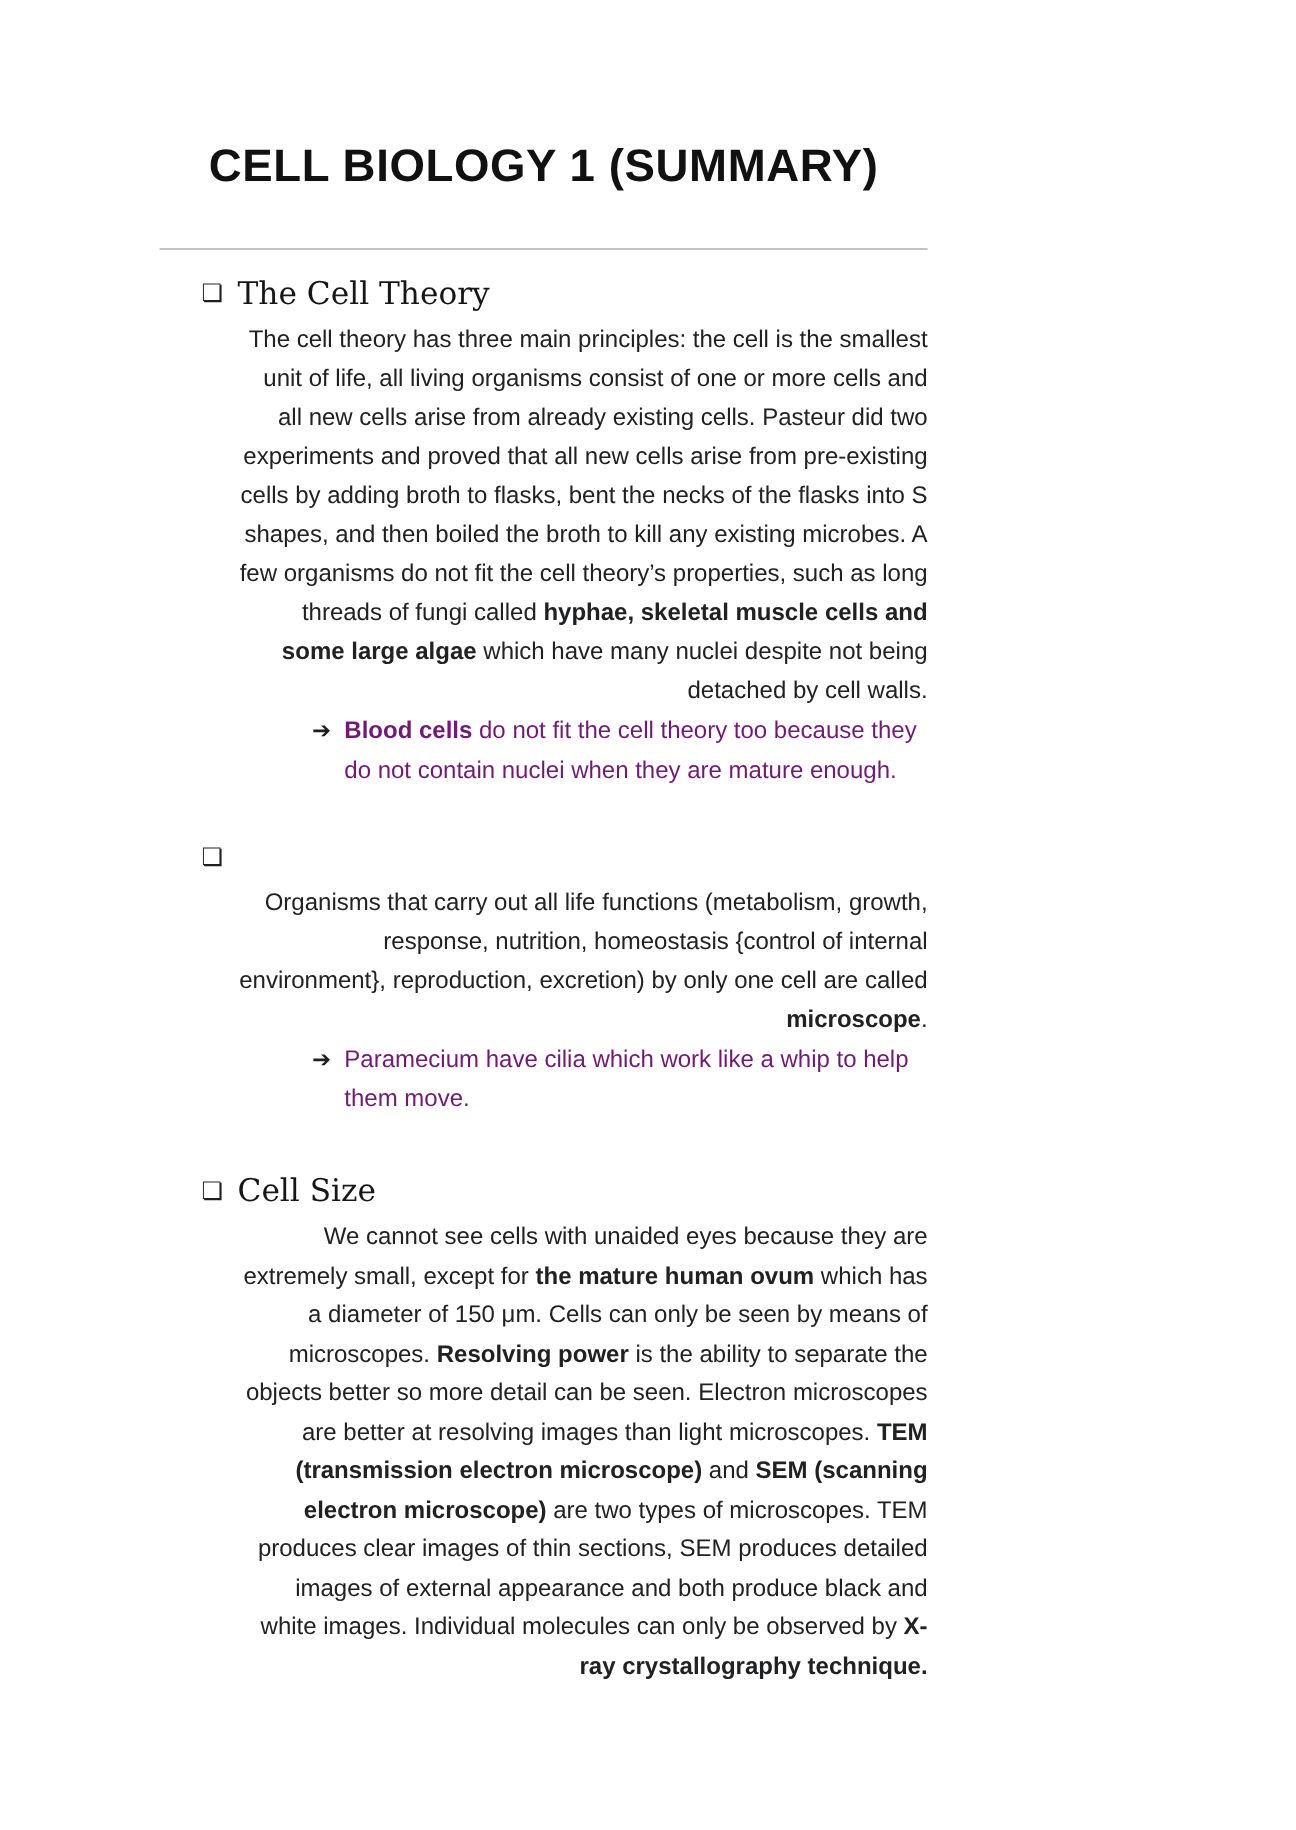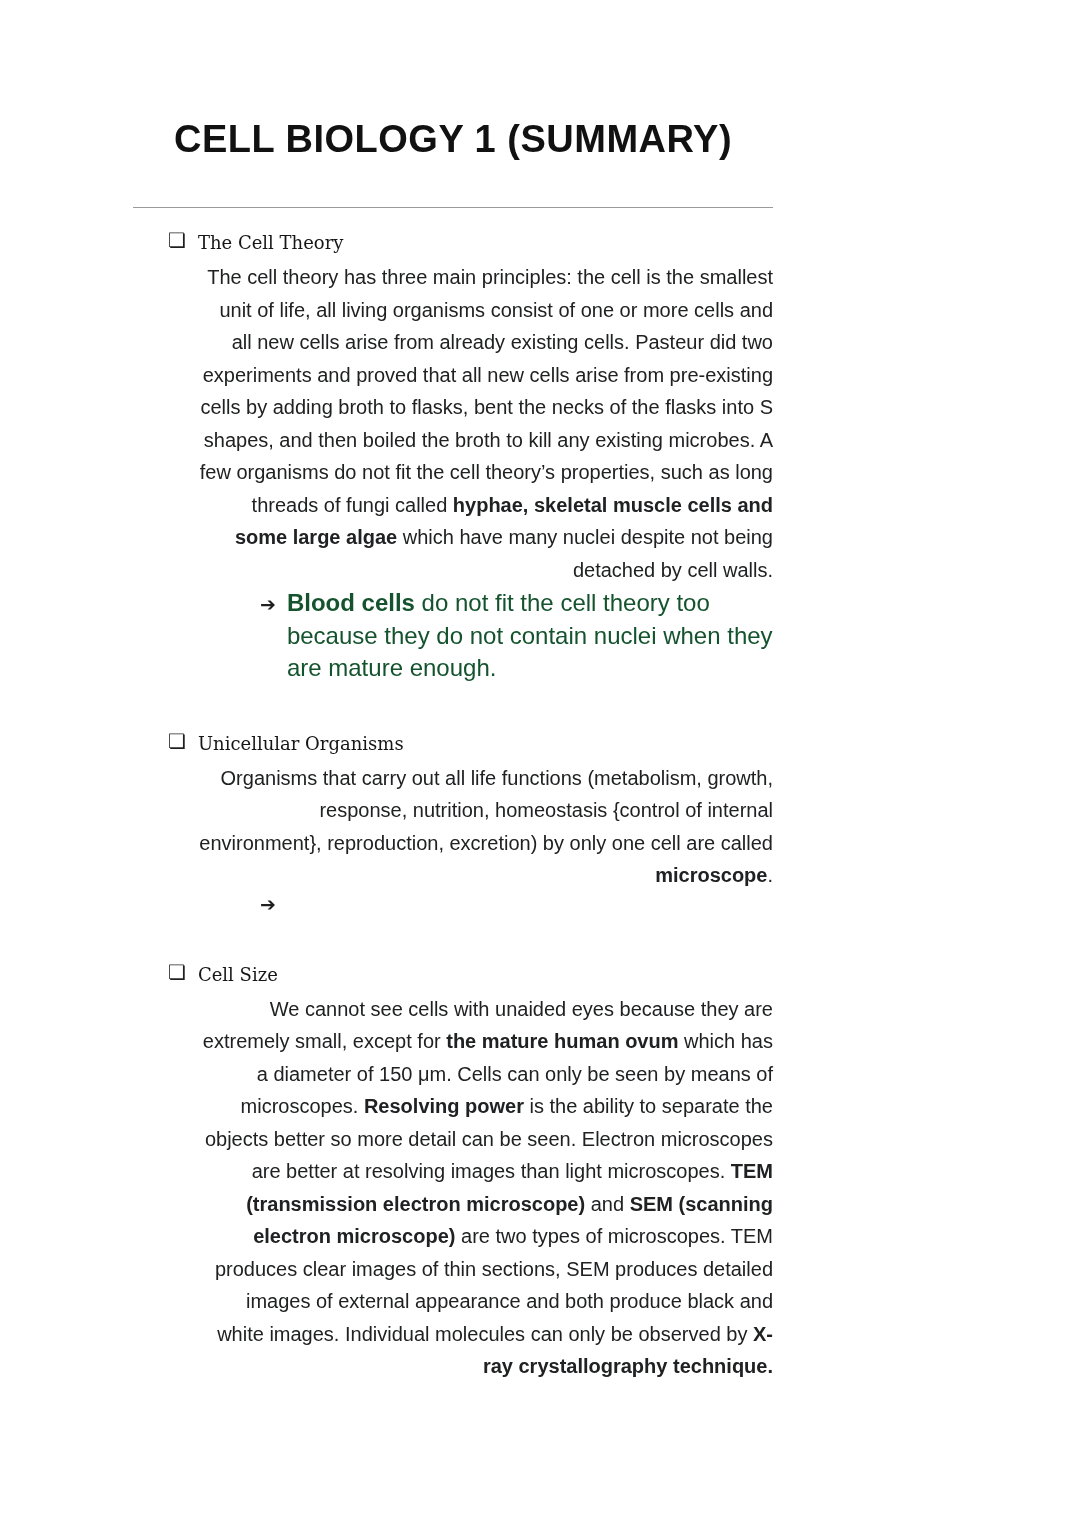"The Cell Theory" .topic-title { font-size: 18px -> 26px }
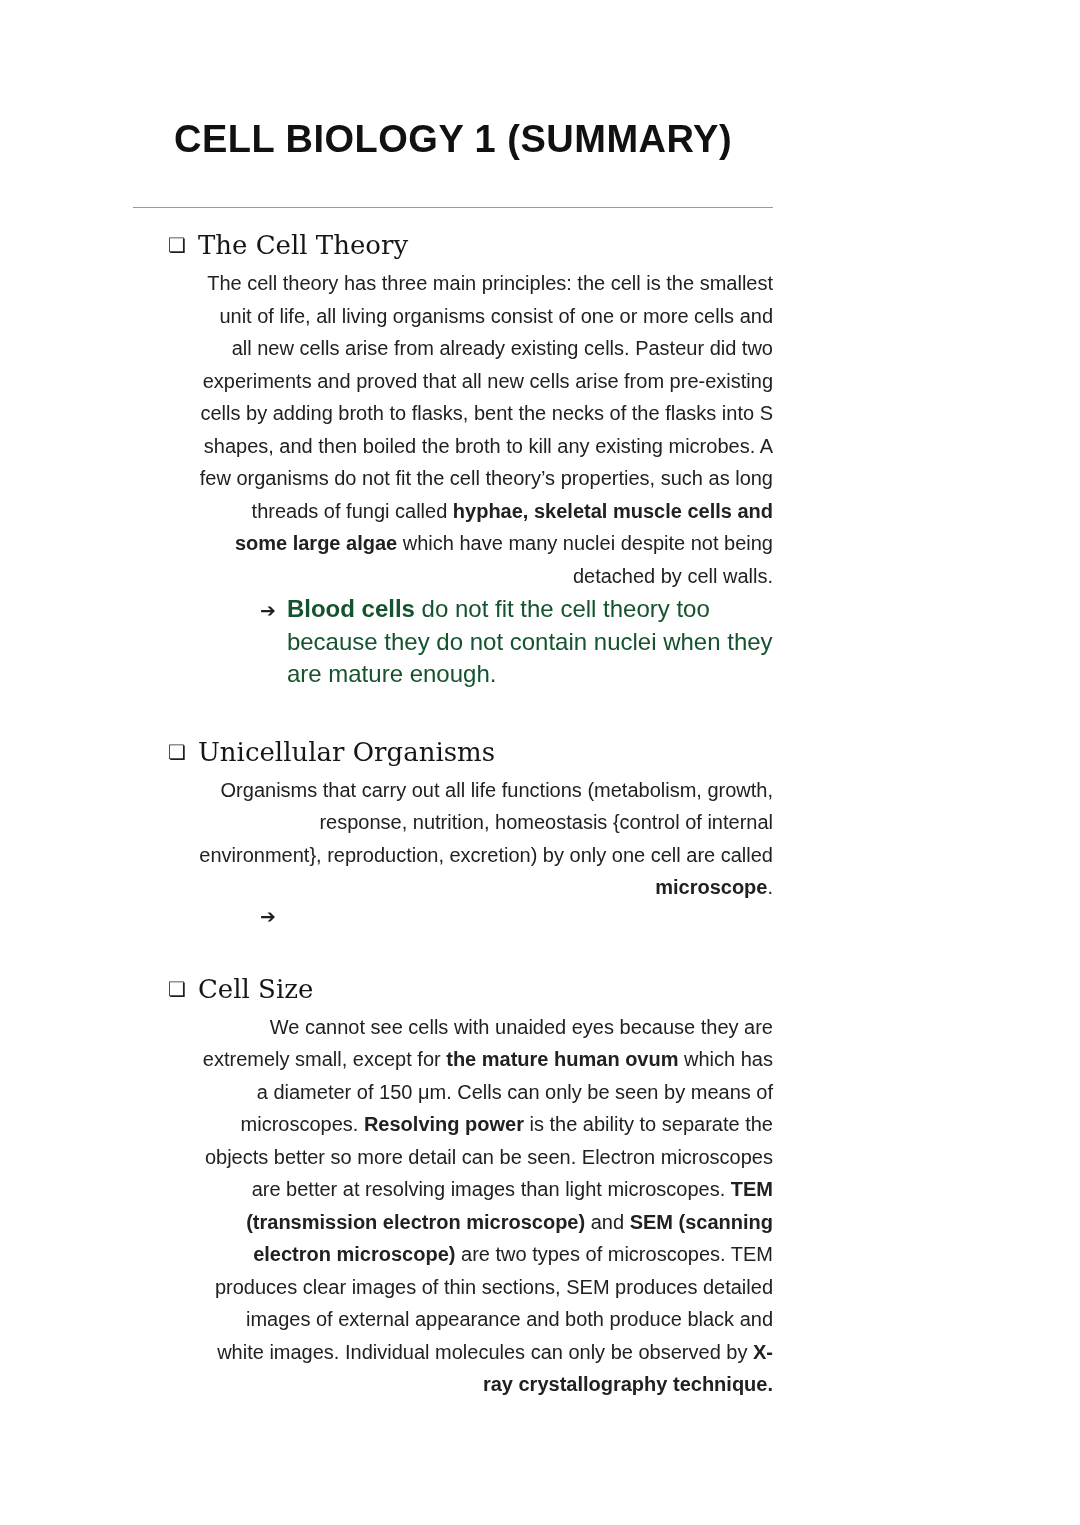"Blood cells do not fit" .arrow-text { color: #14532d -> #701a75; font-size: 24px -> 20px }
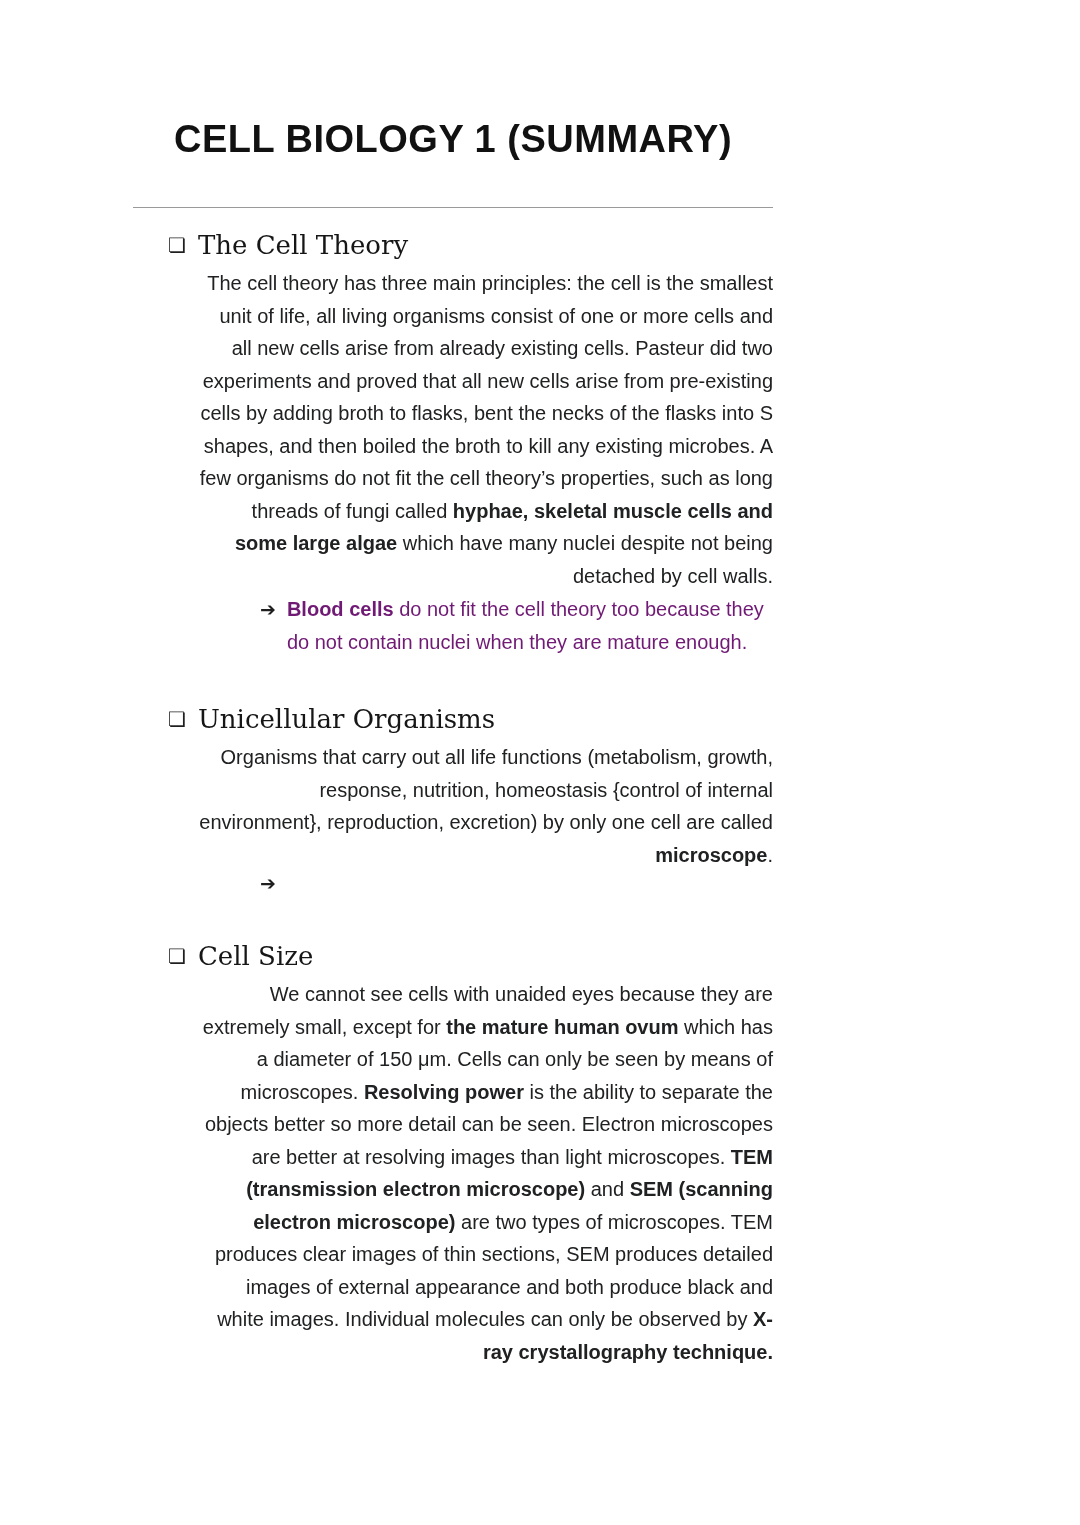"Unicellular Organisms" span.topic-title { html: <span>Unicellular Organisms</span> -> none }
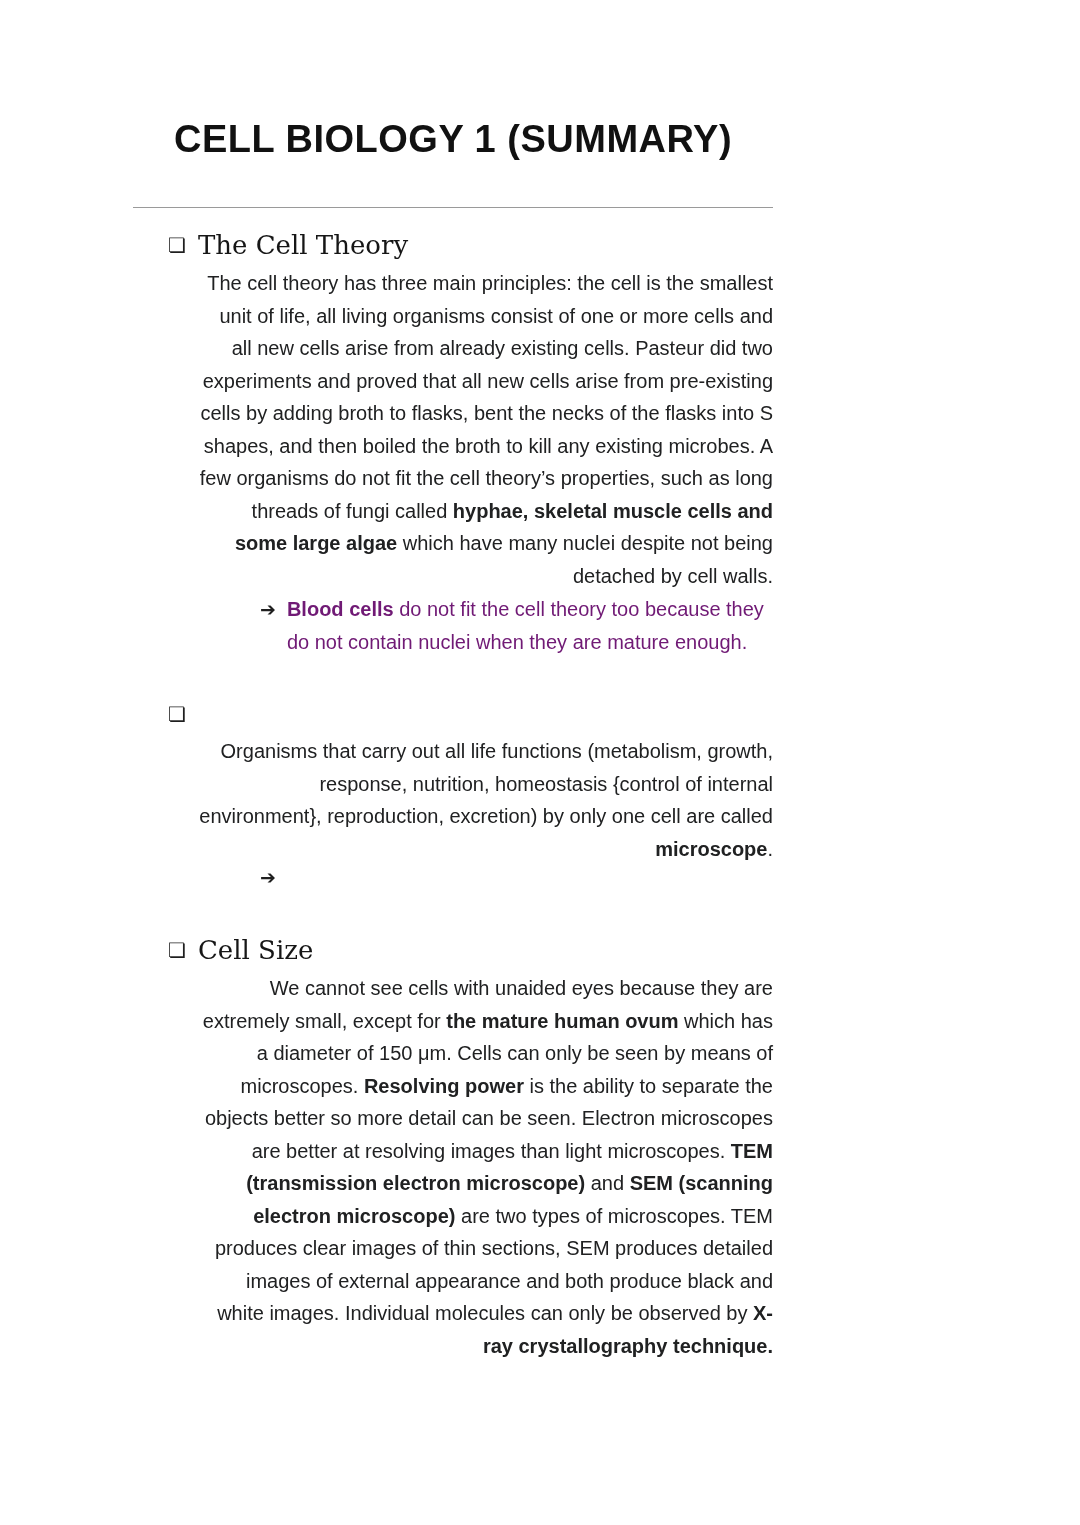"Paramecium have cilia which work" p.arrow-text { html: none -> <p><span>Paramecium have cilia which work like a whip to help them move.</span></p> }
